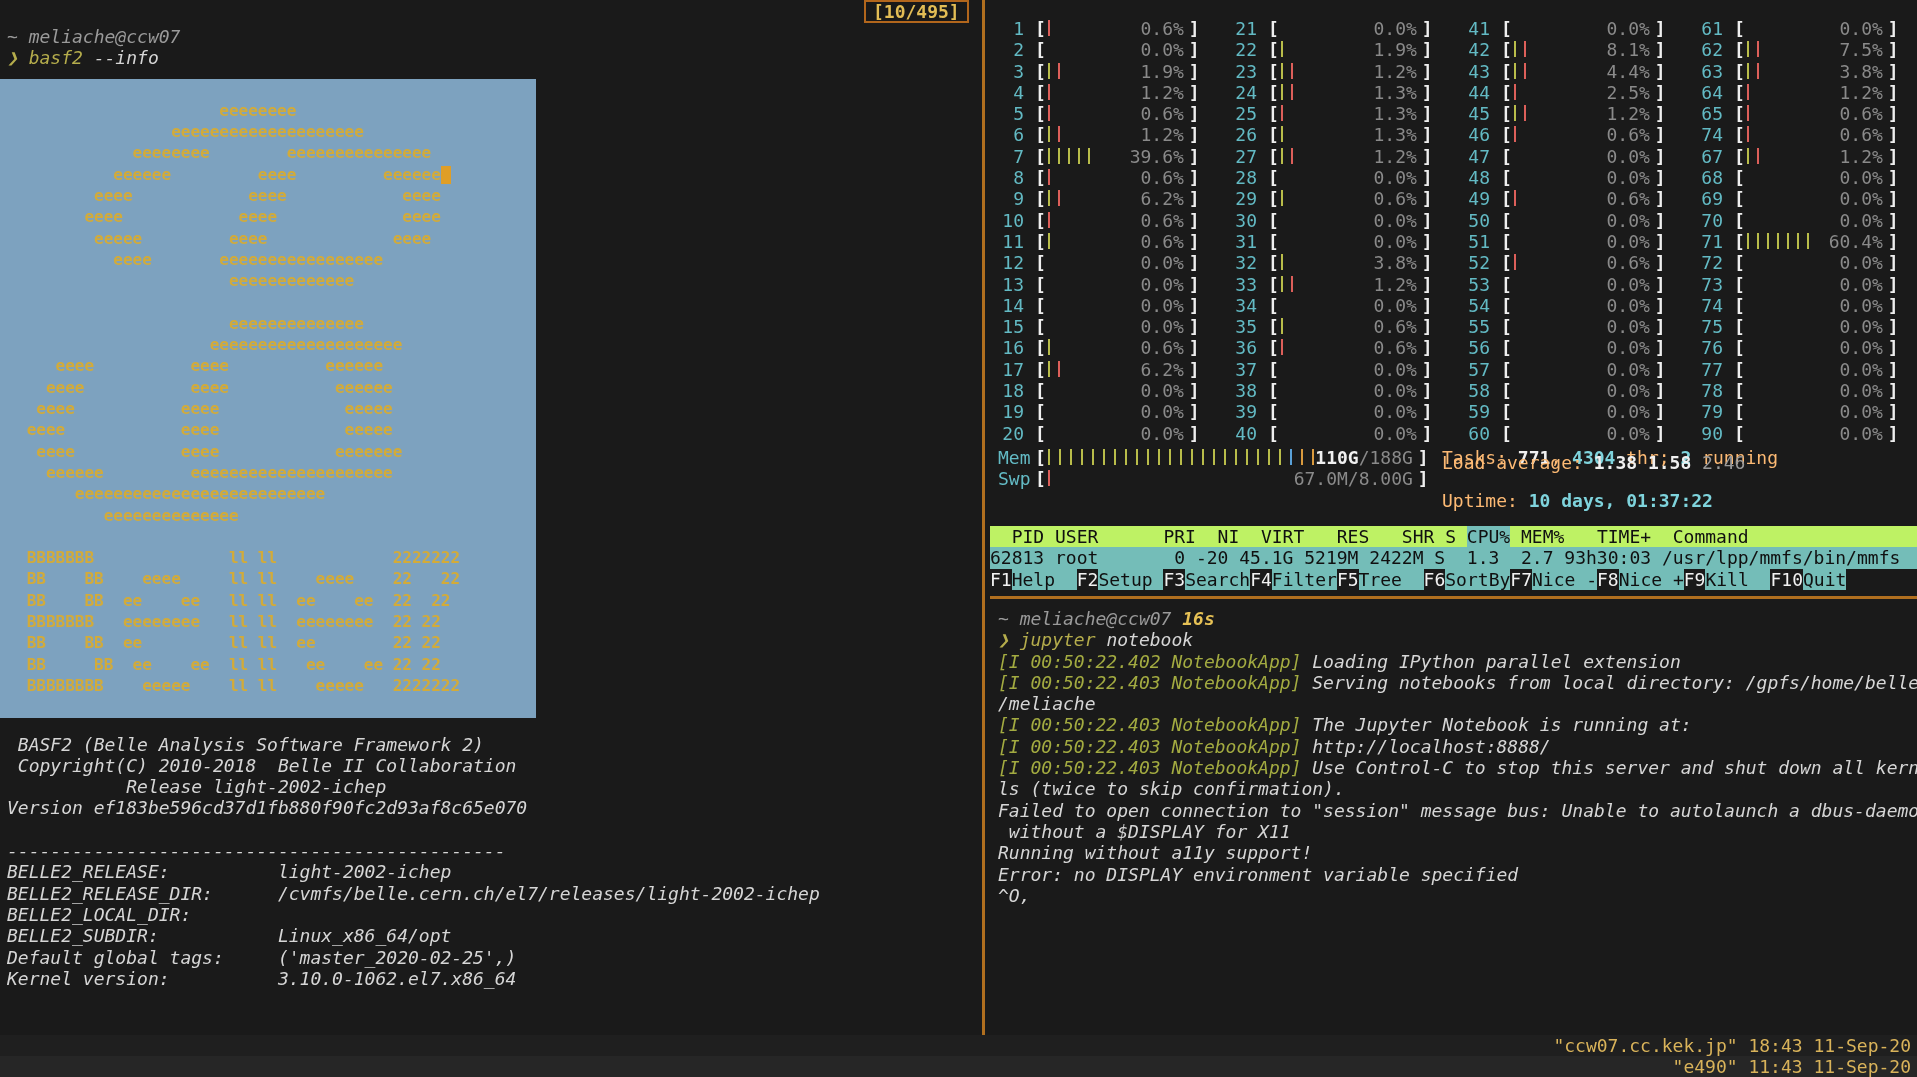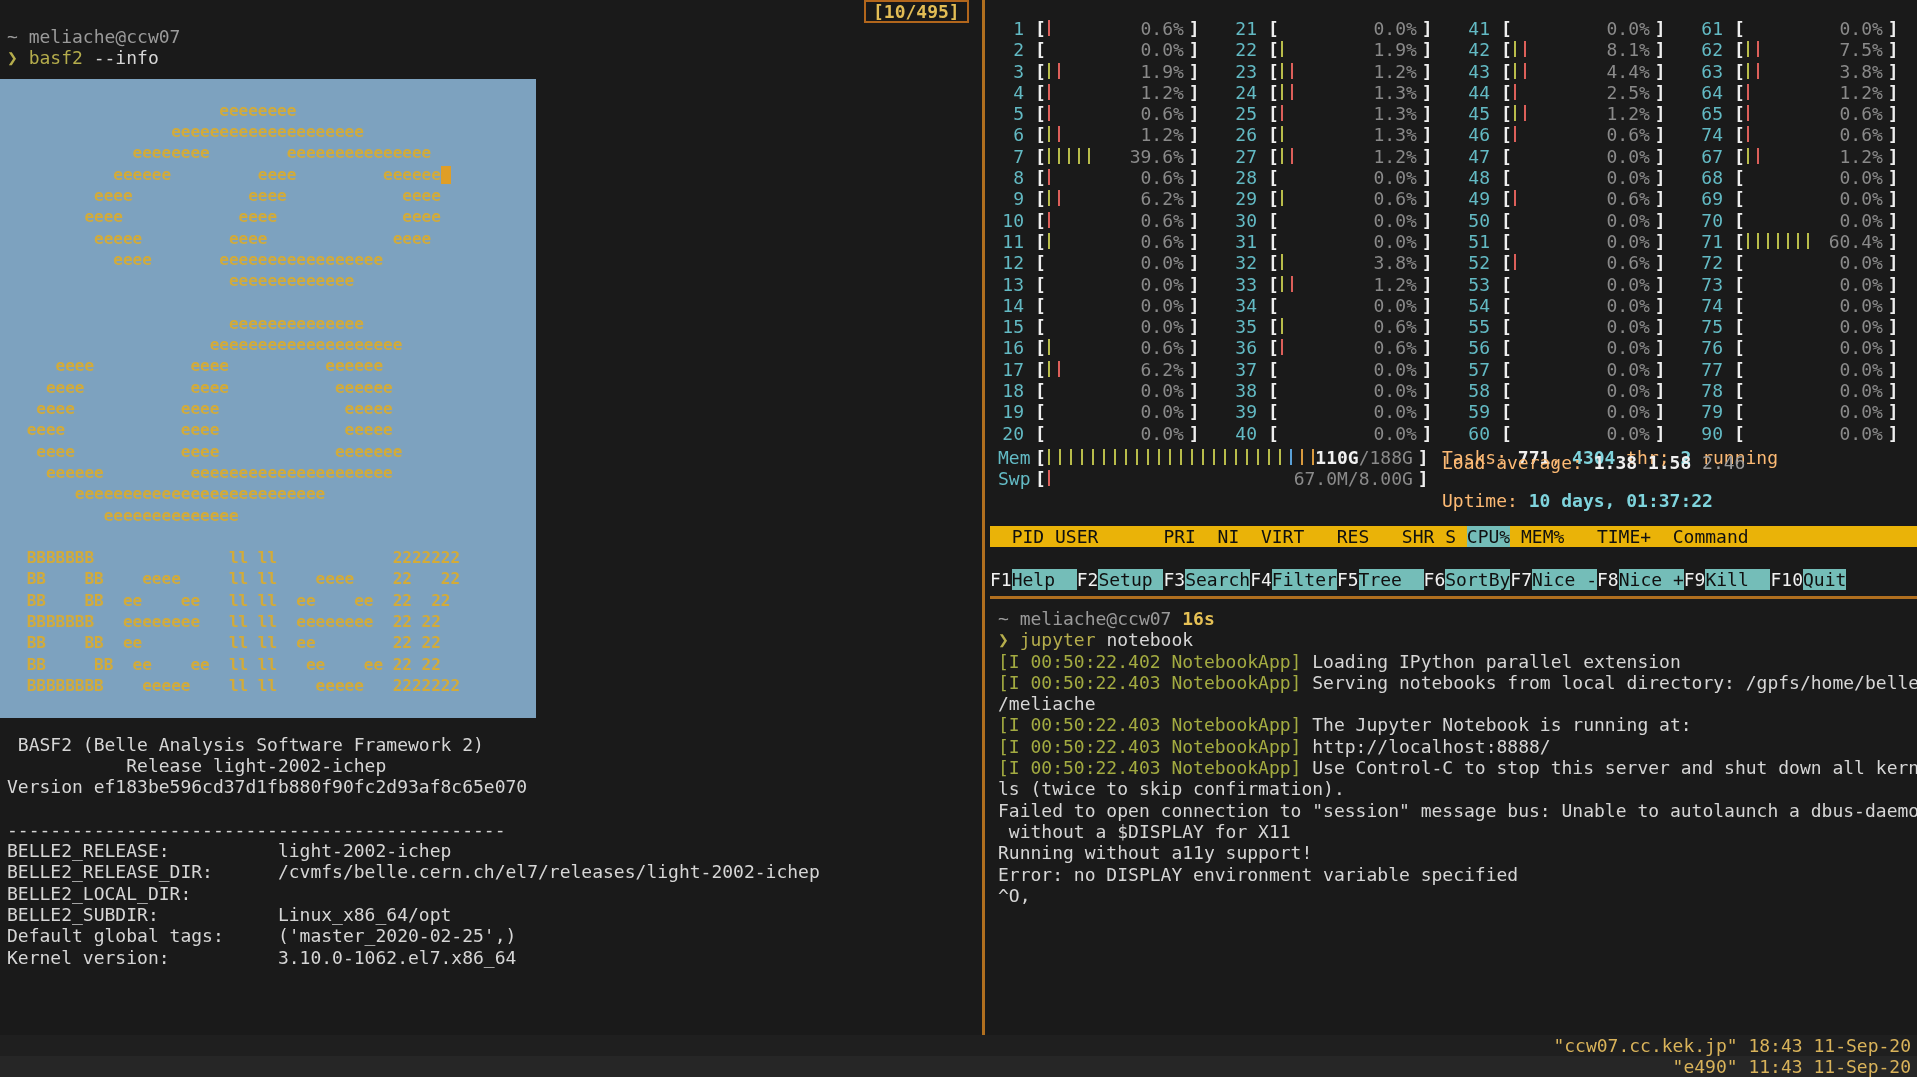"~ meliache@ccw07" .tline { font-style: none -> italic }
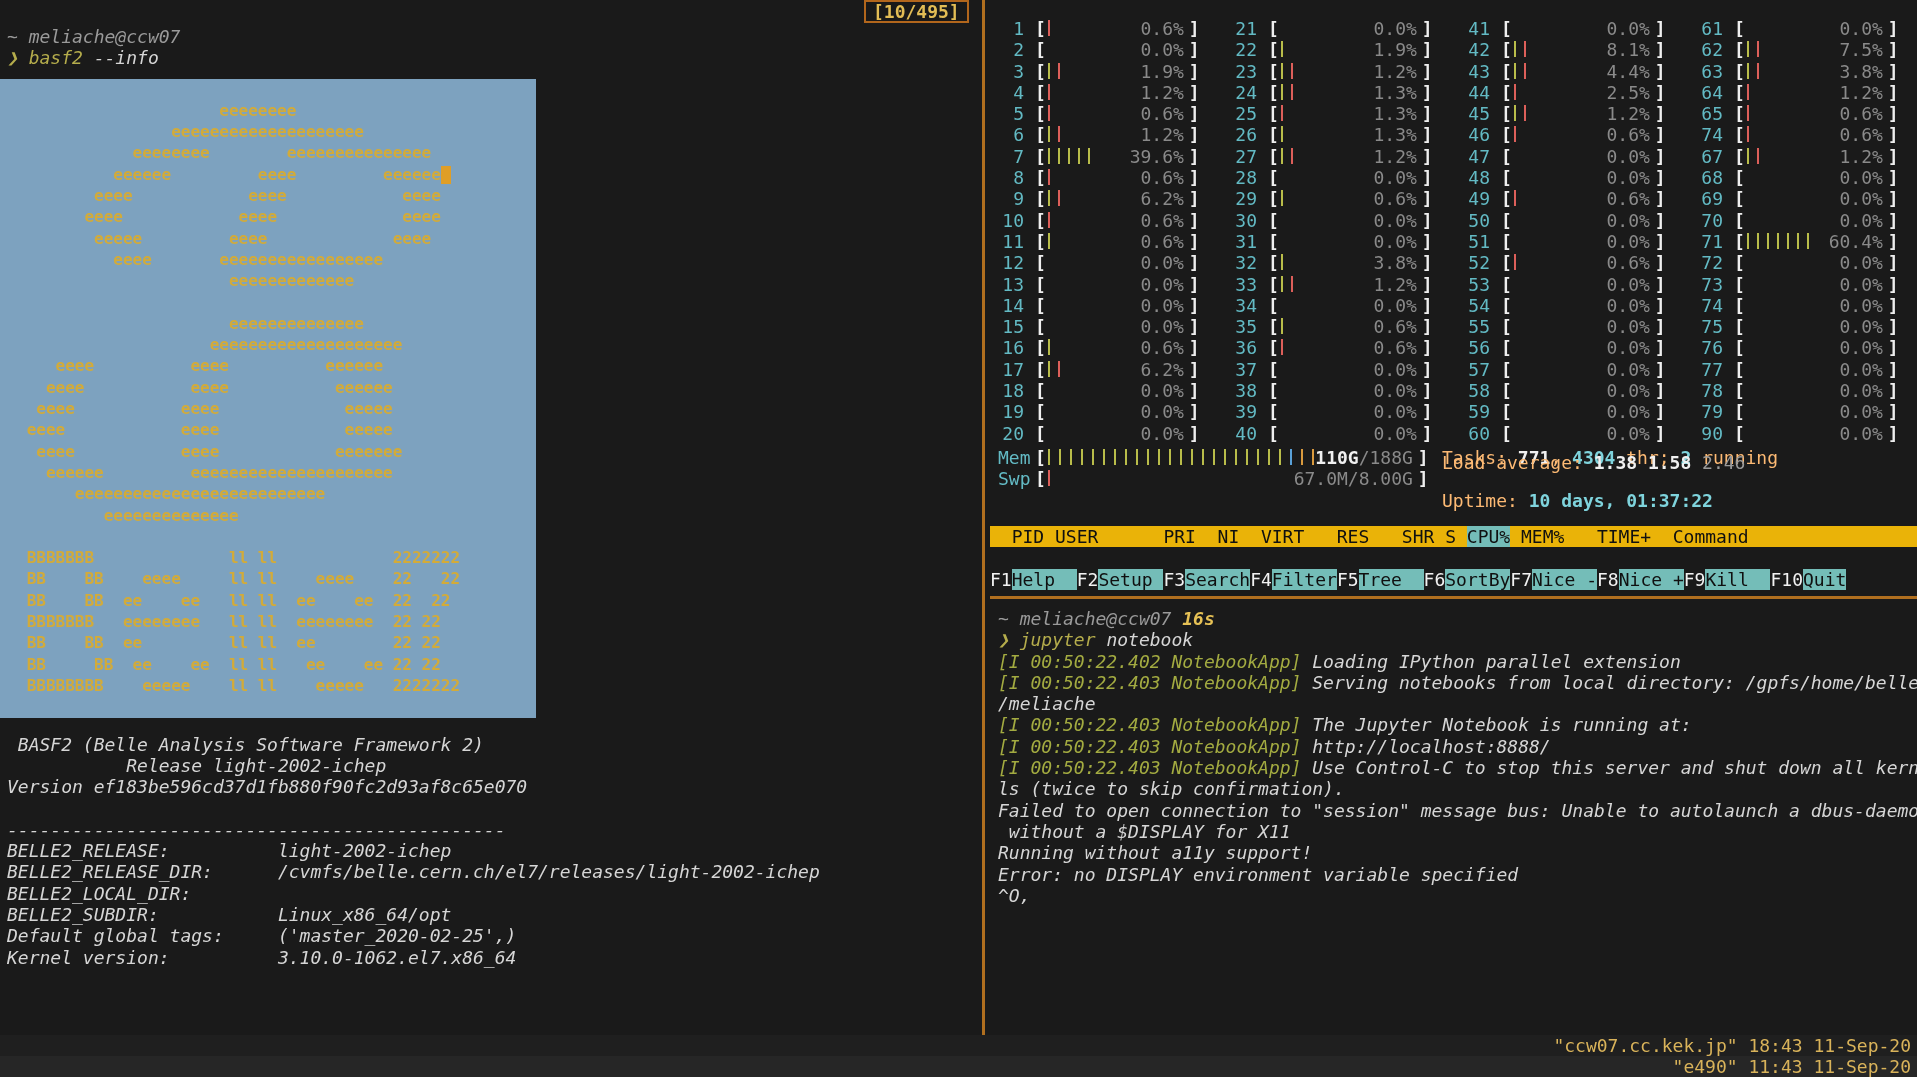"PID USER PRI NI VIRT" .ptable-hdr { background: #eab308 -> #bef264 }
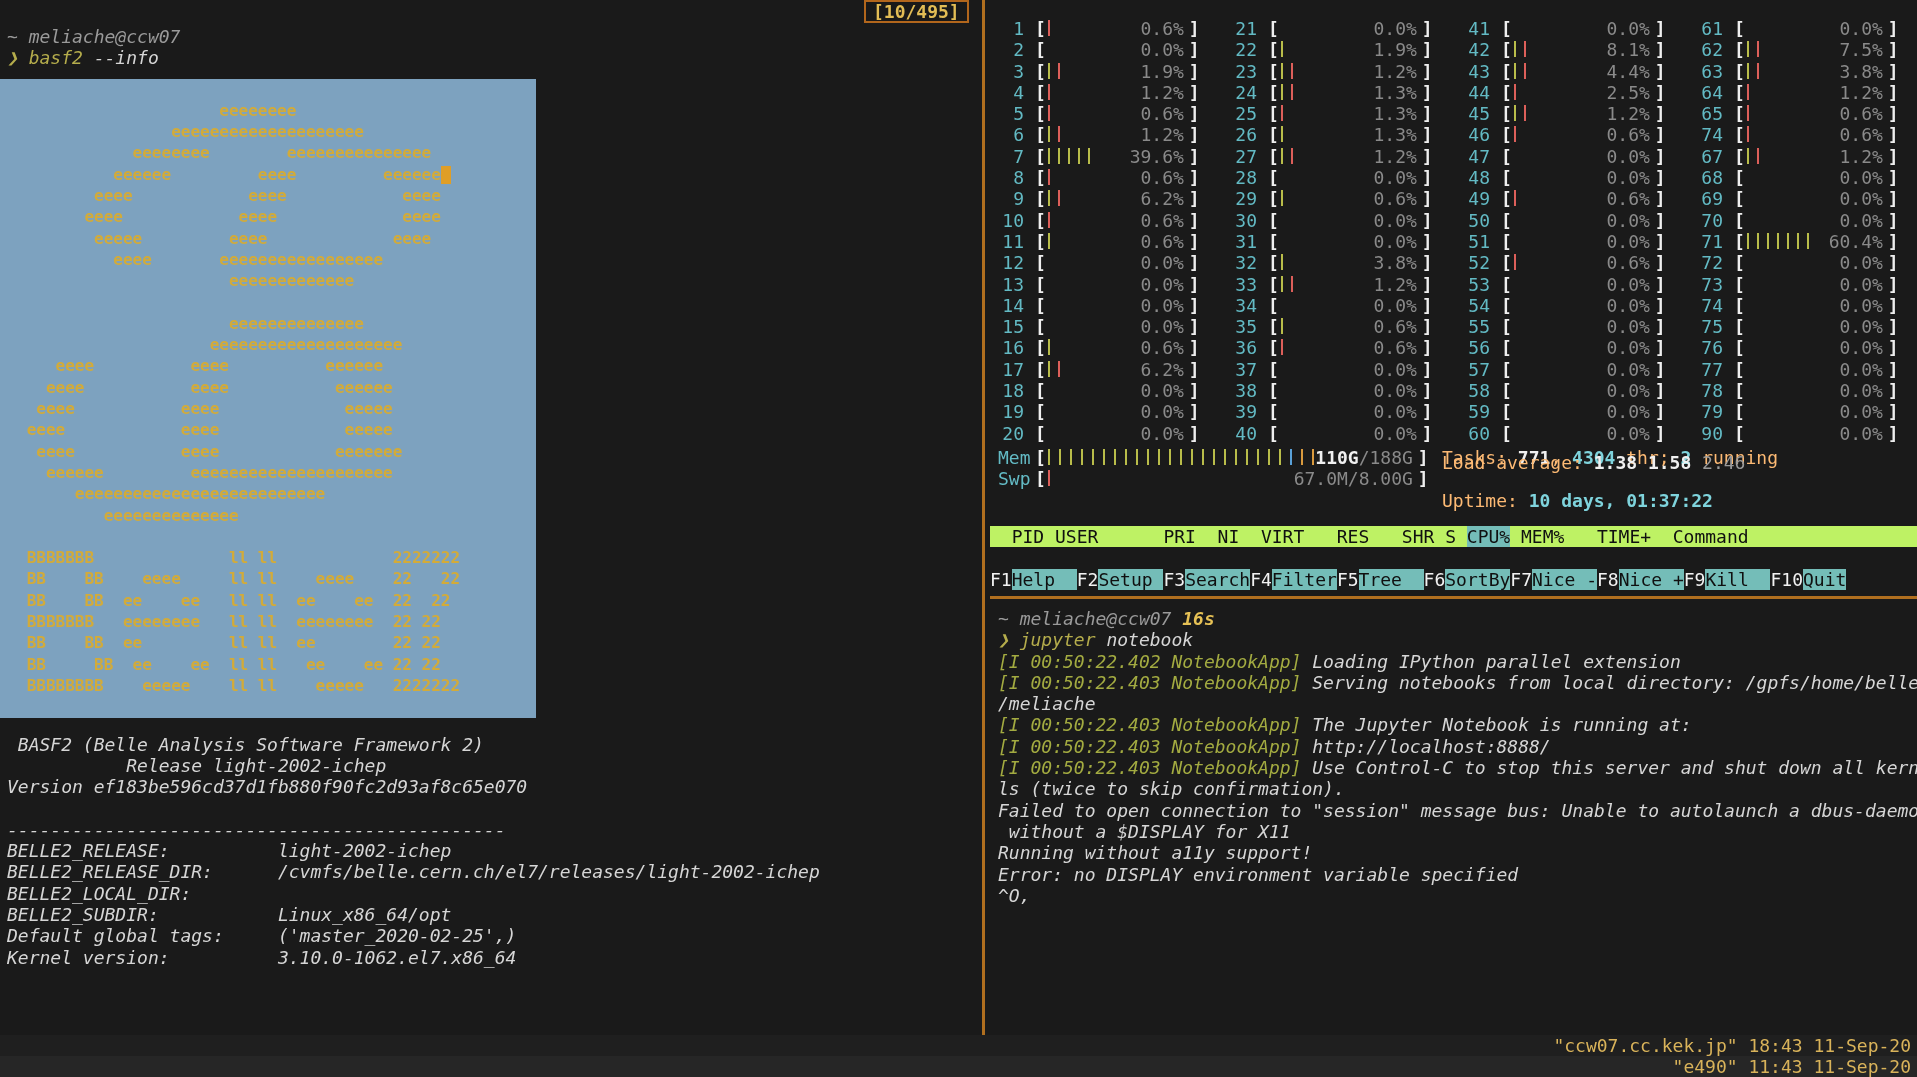"62813 root 0 -20 45.1G" div.ptable-row { html: none -> <div>62813 root 0 -20 45.1G 5219M 2422M S 1.3 2.7 93h30:03 /usr/lpp/mmfs/bin/mmfs</div> }
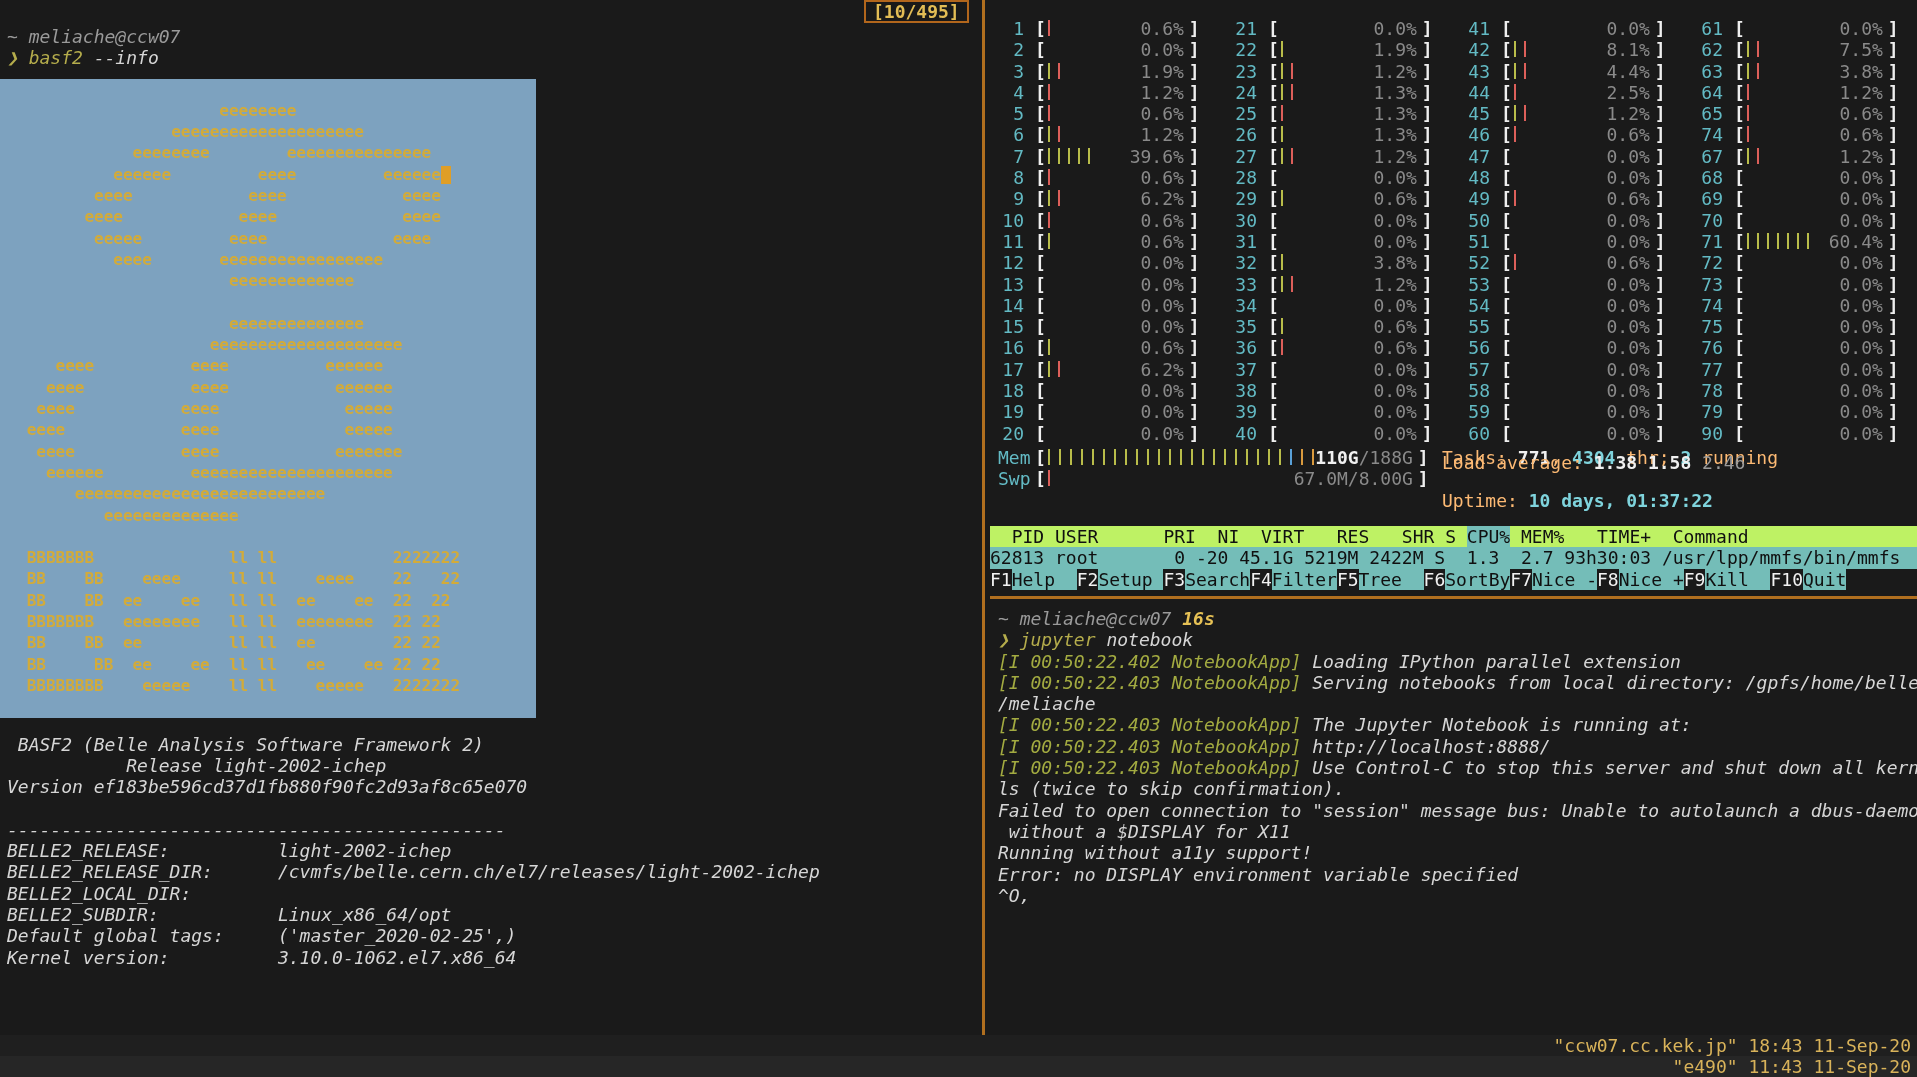"Copyright(C) 2010-2018 Belle II" div.tline { html: none -> <div><span> Copyright(C) 2010-2018 Belle II Collaboration</span></div> }
